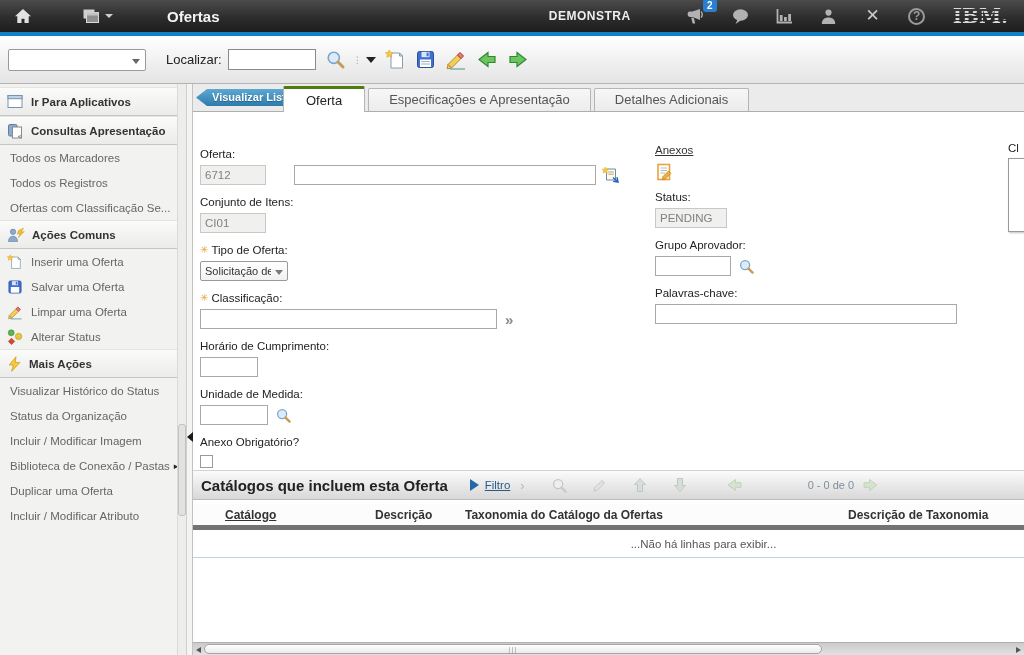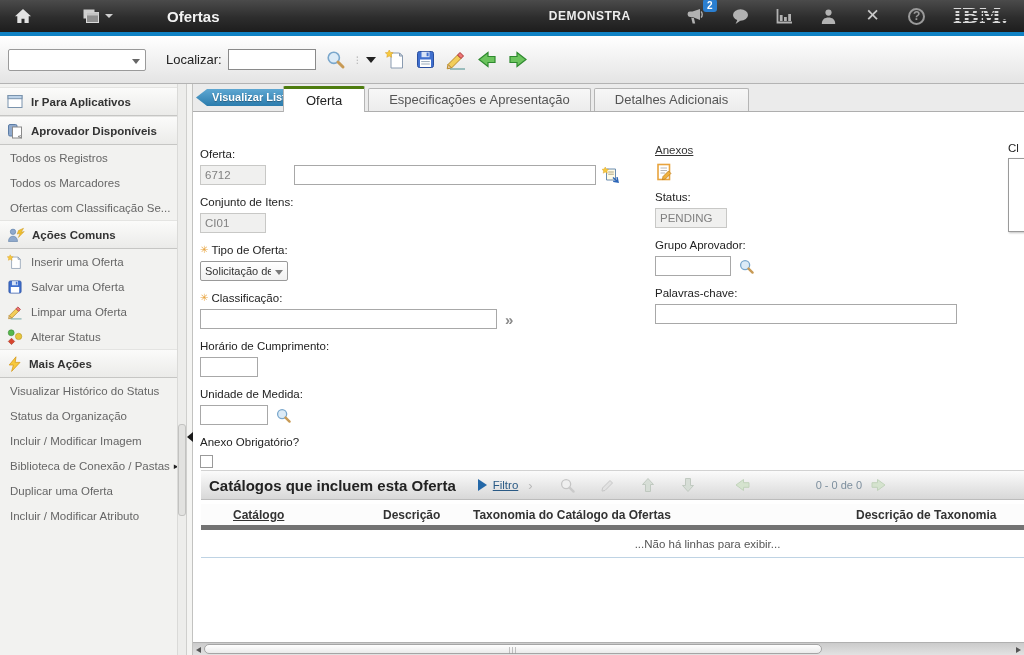"Aprovador Disponíveis" span { text: Aprovador Disponíveis -> Consultas Apresentação }
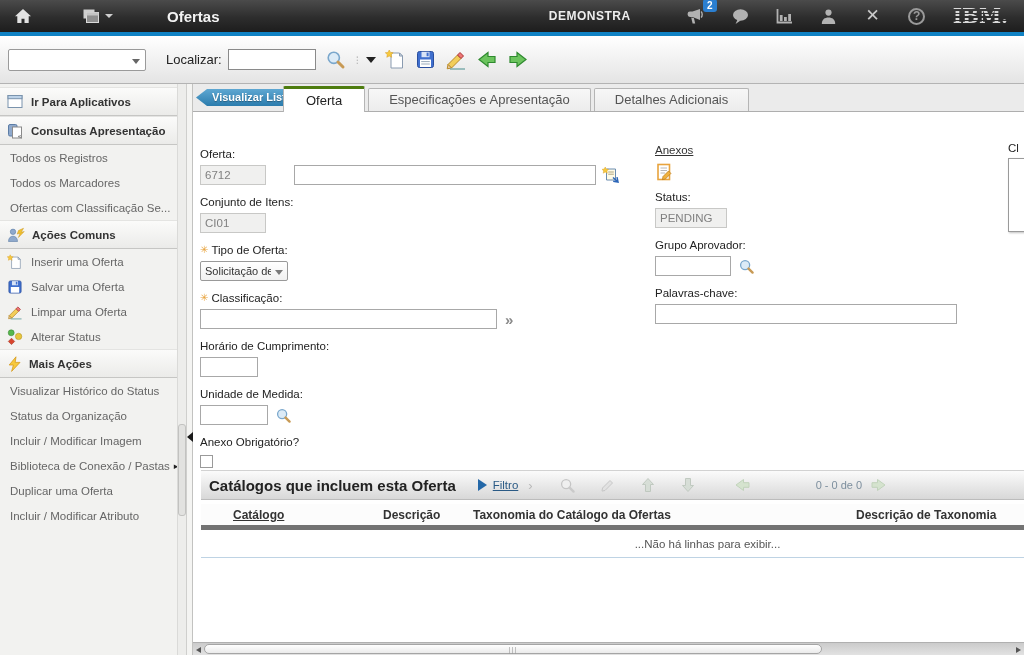"Todos os Registros" div.side-item { order: before "Todos os Marcadores" -> after "Todos os Marcadores" }
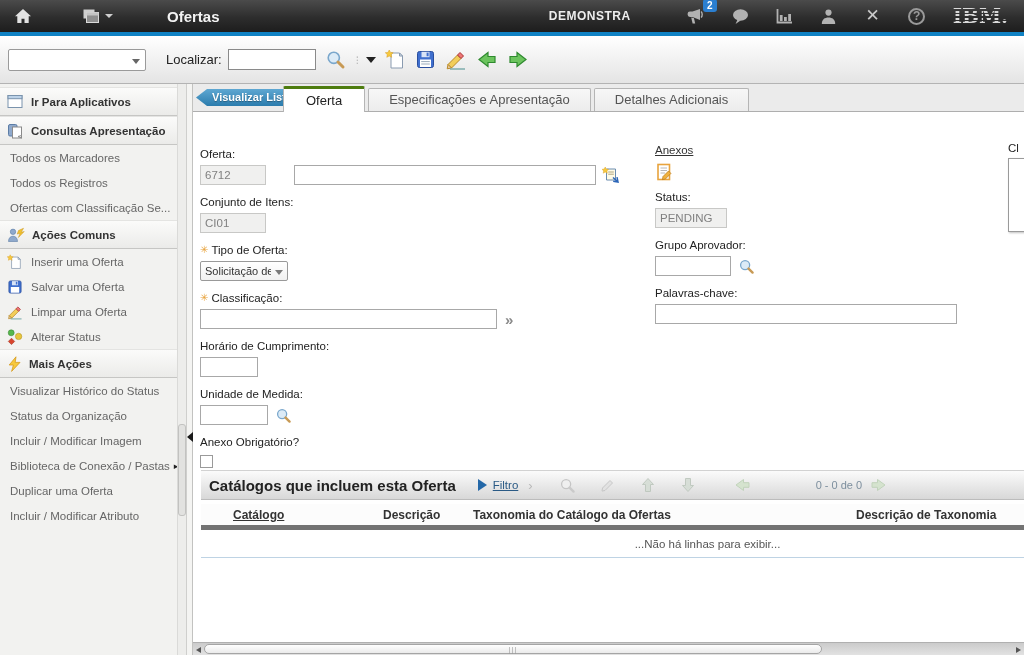"Catálogos que incluem esta Oferta" .section { left: 8px -> 0 }
